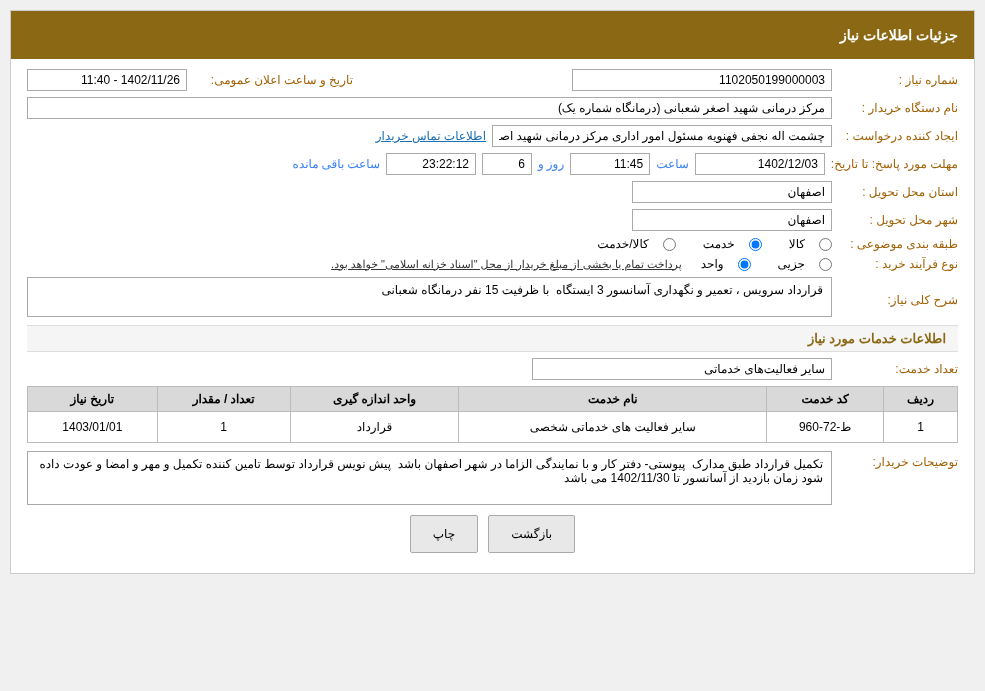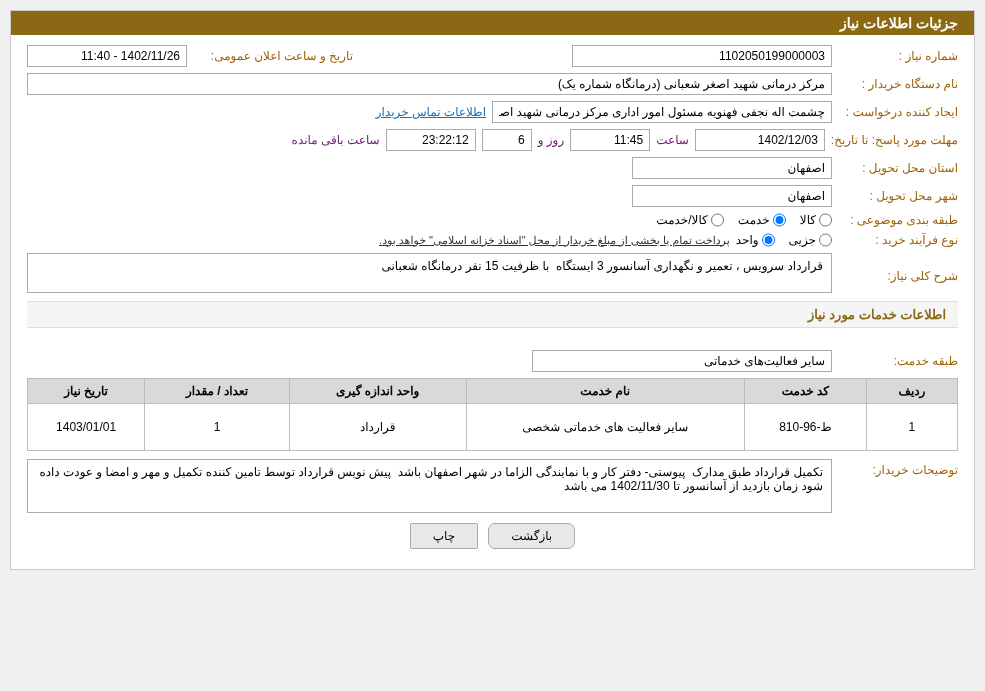"جزئیات اطلاعات نیاز" .header { padding: 4px 16px -> 16px 16px }
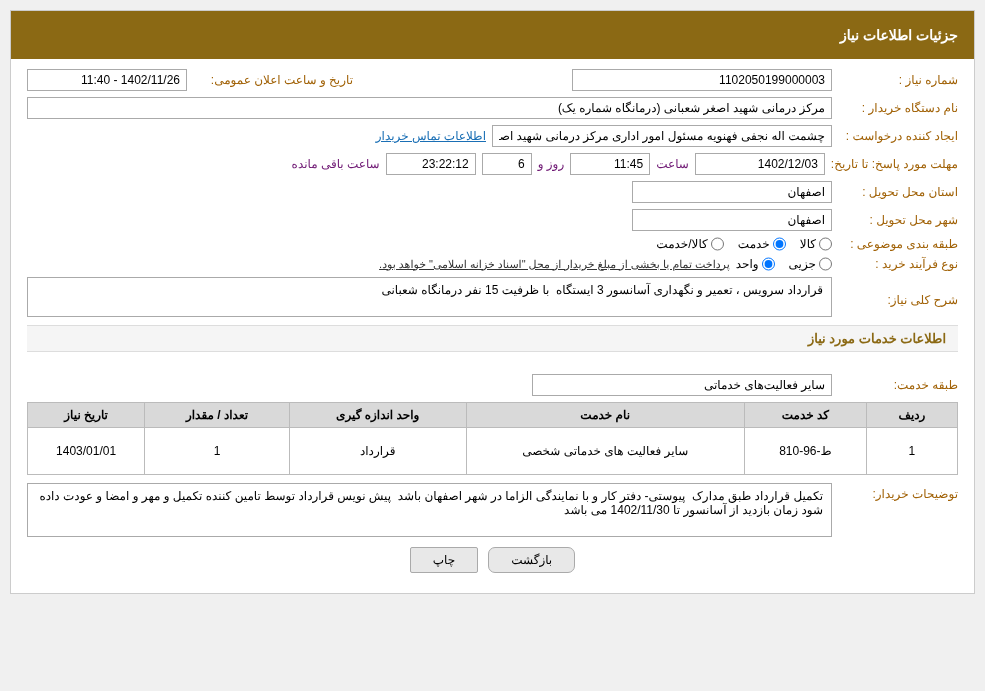"ساعت باقی مانده" .gray-text { color: #701a75 -> #3b82f6; font-family: none -> Liberation Serif, serif }
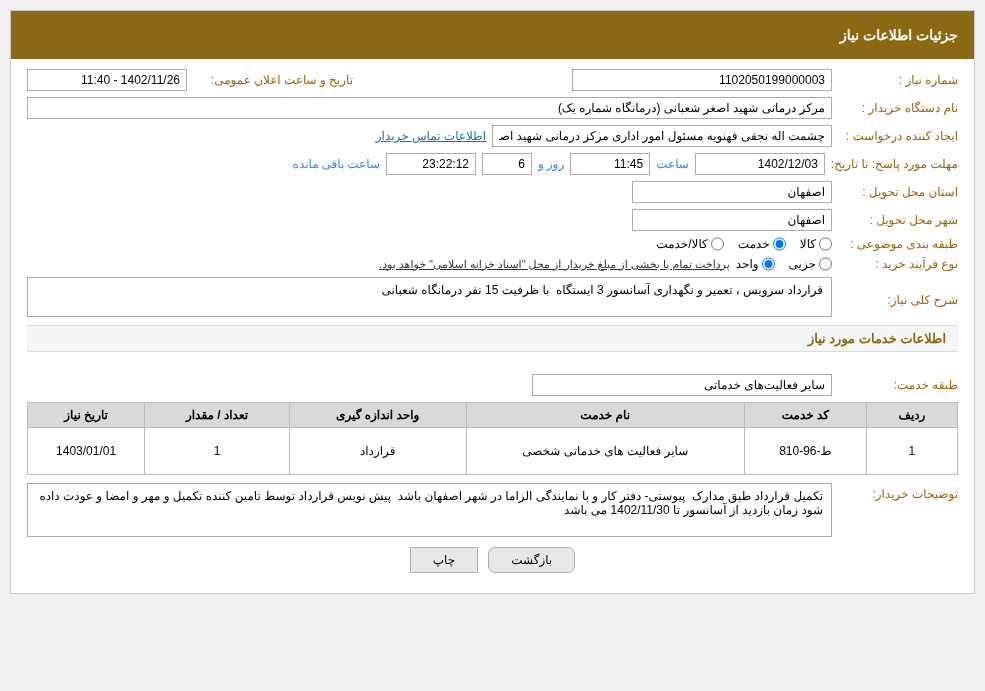"کالا/خدمت" .radio-item { align-items: none -> center; gap: 3px -> 14px; margin-left: none -> 13px }
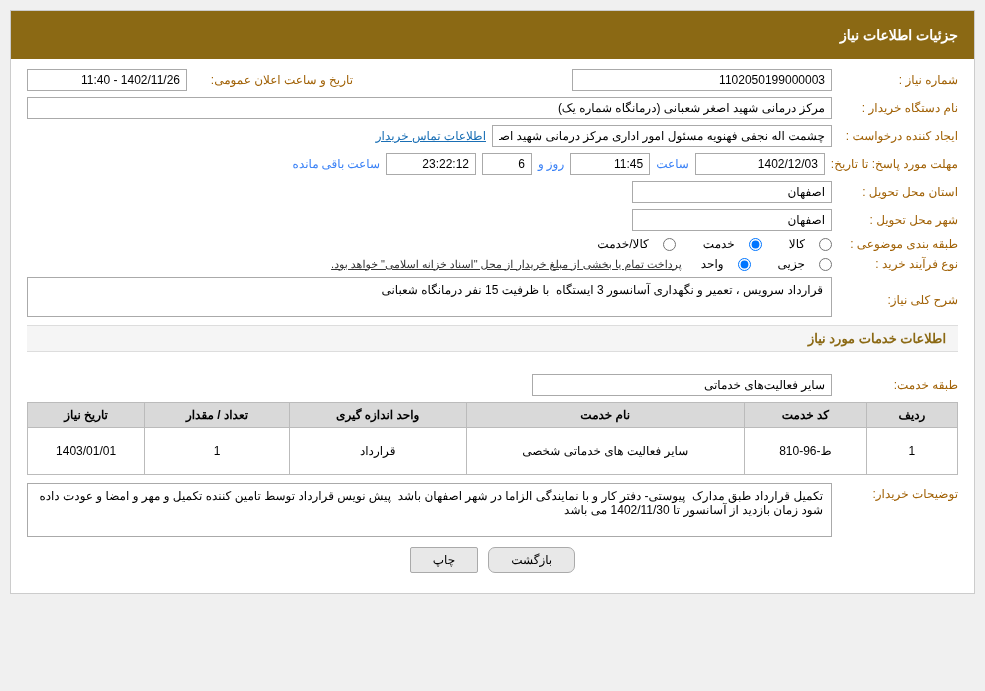"اطلاعات خدمات مورد نیاز" .section-title { margin: 8px 0 22px 0 -> 8px 0 6px 0 }
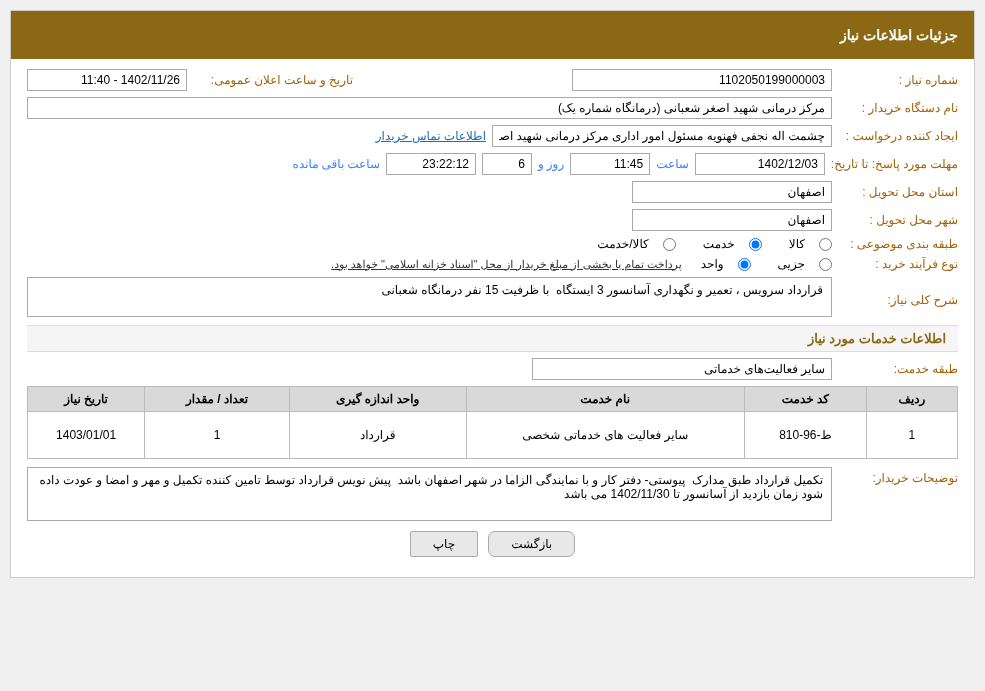"طبقه خدمت:" span.label { text: طبقه -> تعداد }
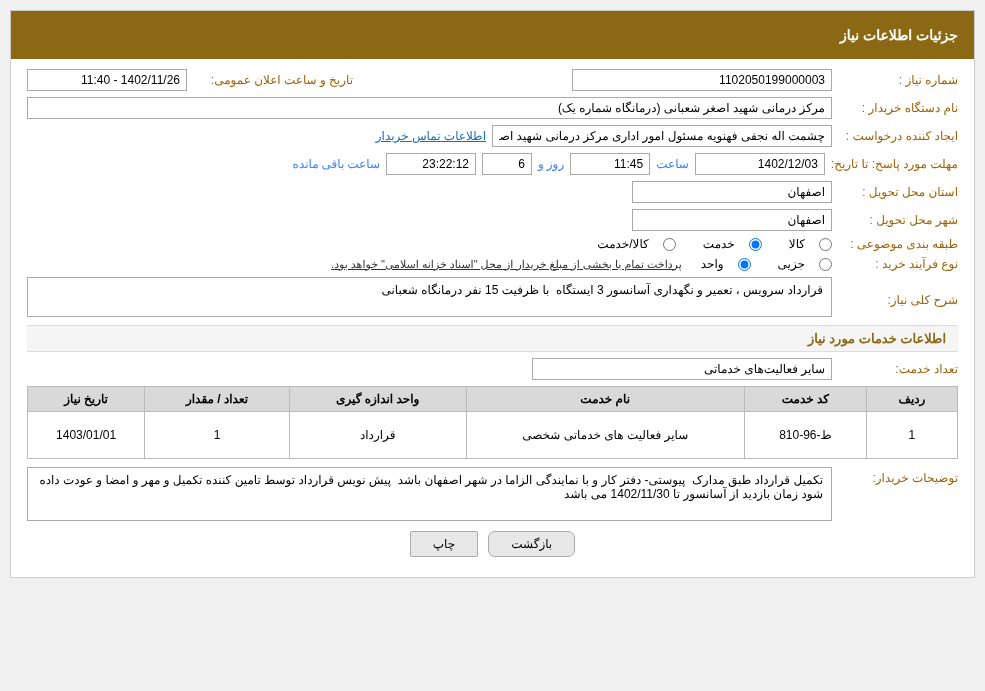"تاریخ نیاز" .table-wrapper th { padding: 5px 16px -> 5px 8px }
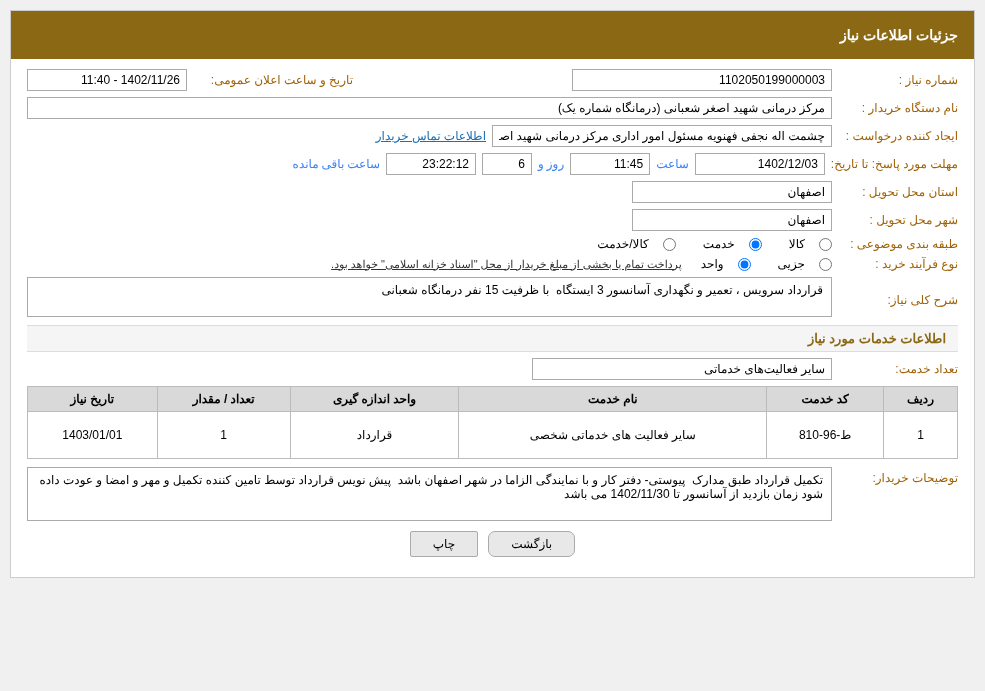"1403/01/01" .table-wrapper td { padding: 16px 8px -> 8px 8px }
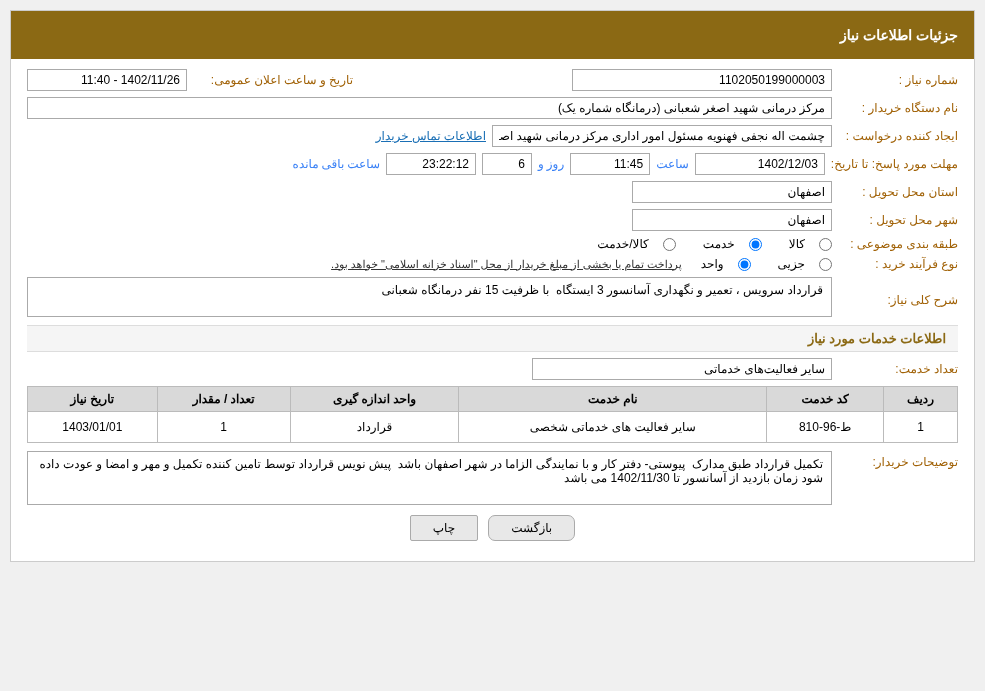"ط-96-810" td { text: ط-96-810 -> ط-72-960 }
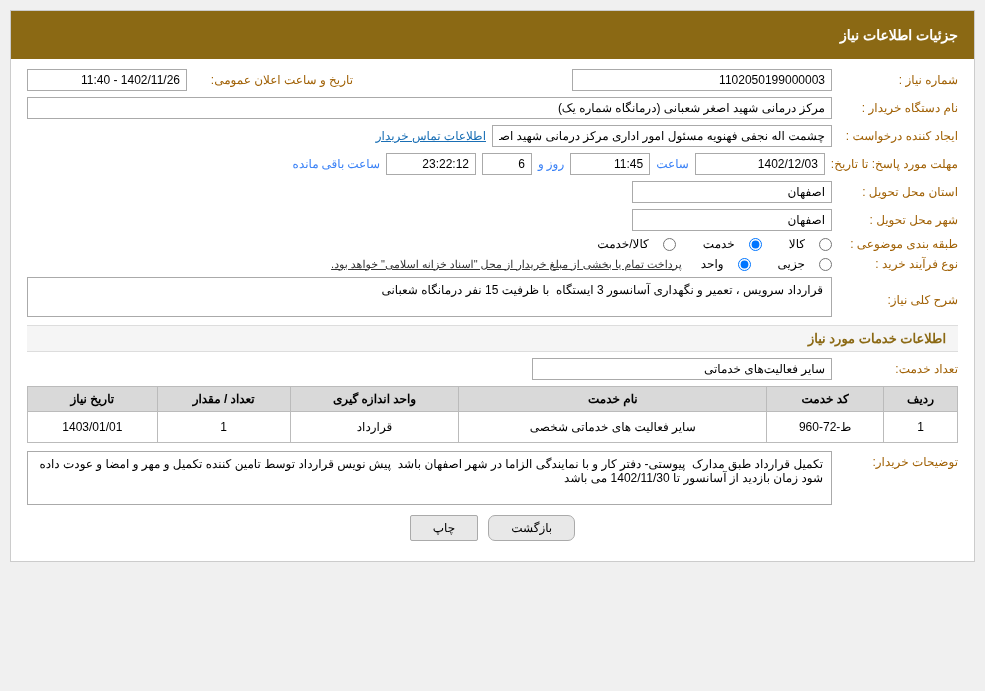"چاپ" .btn { padding: 5px 22px -> 11px 22px }
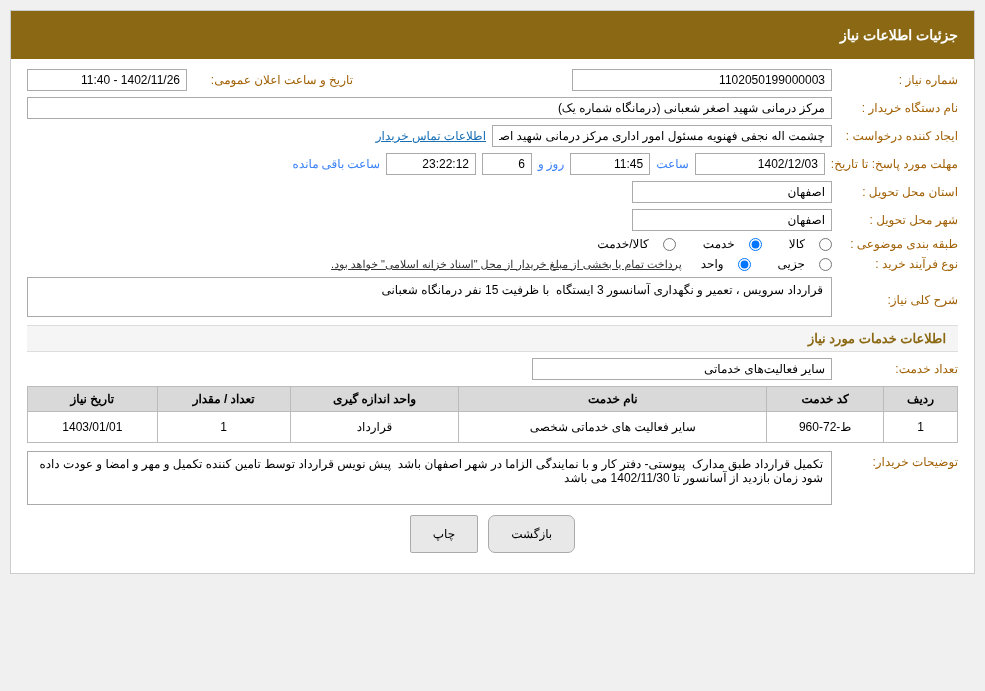"بازگشت" .btn-back { border-radius: 7px -> none }
